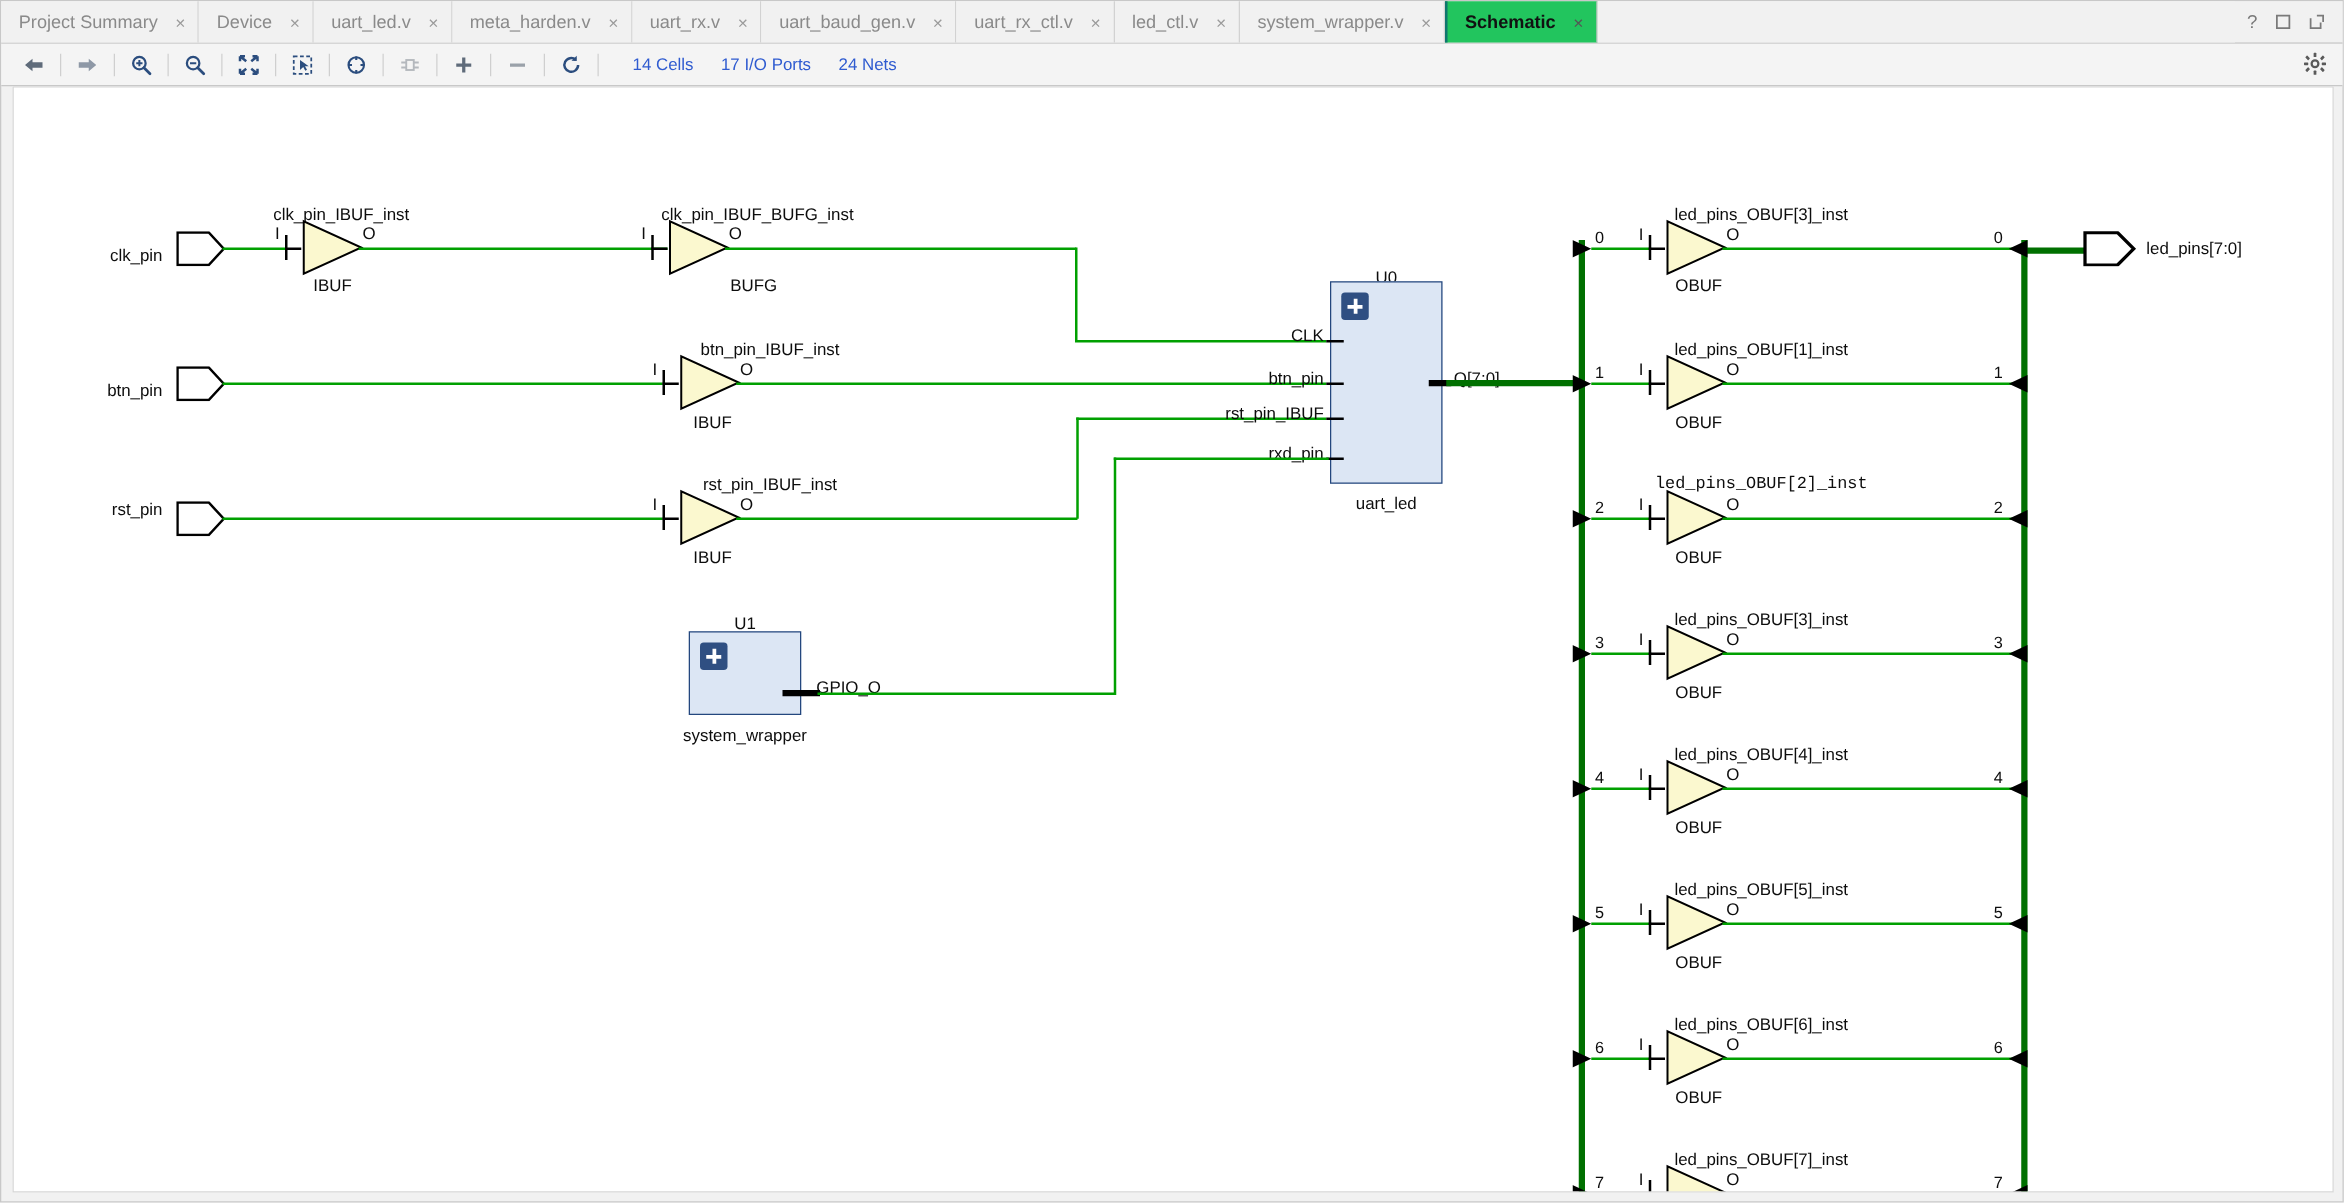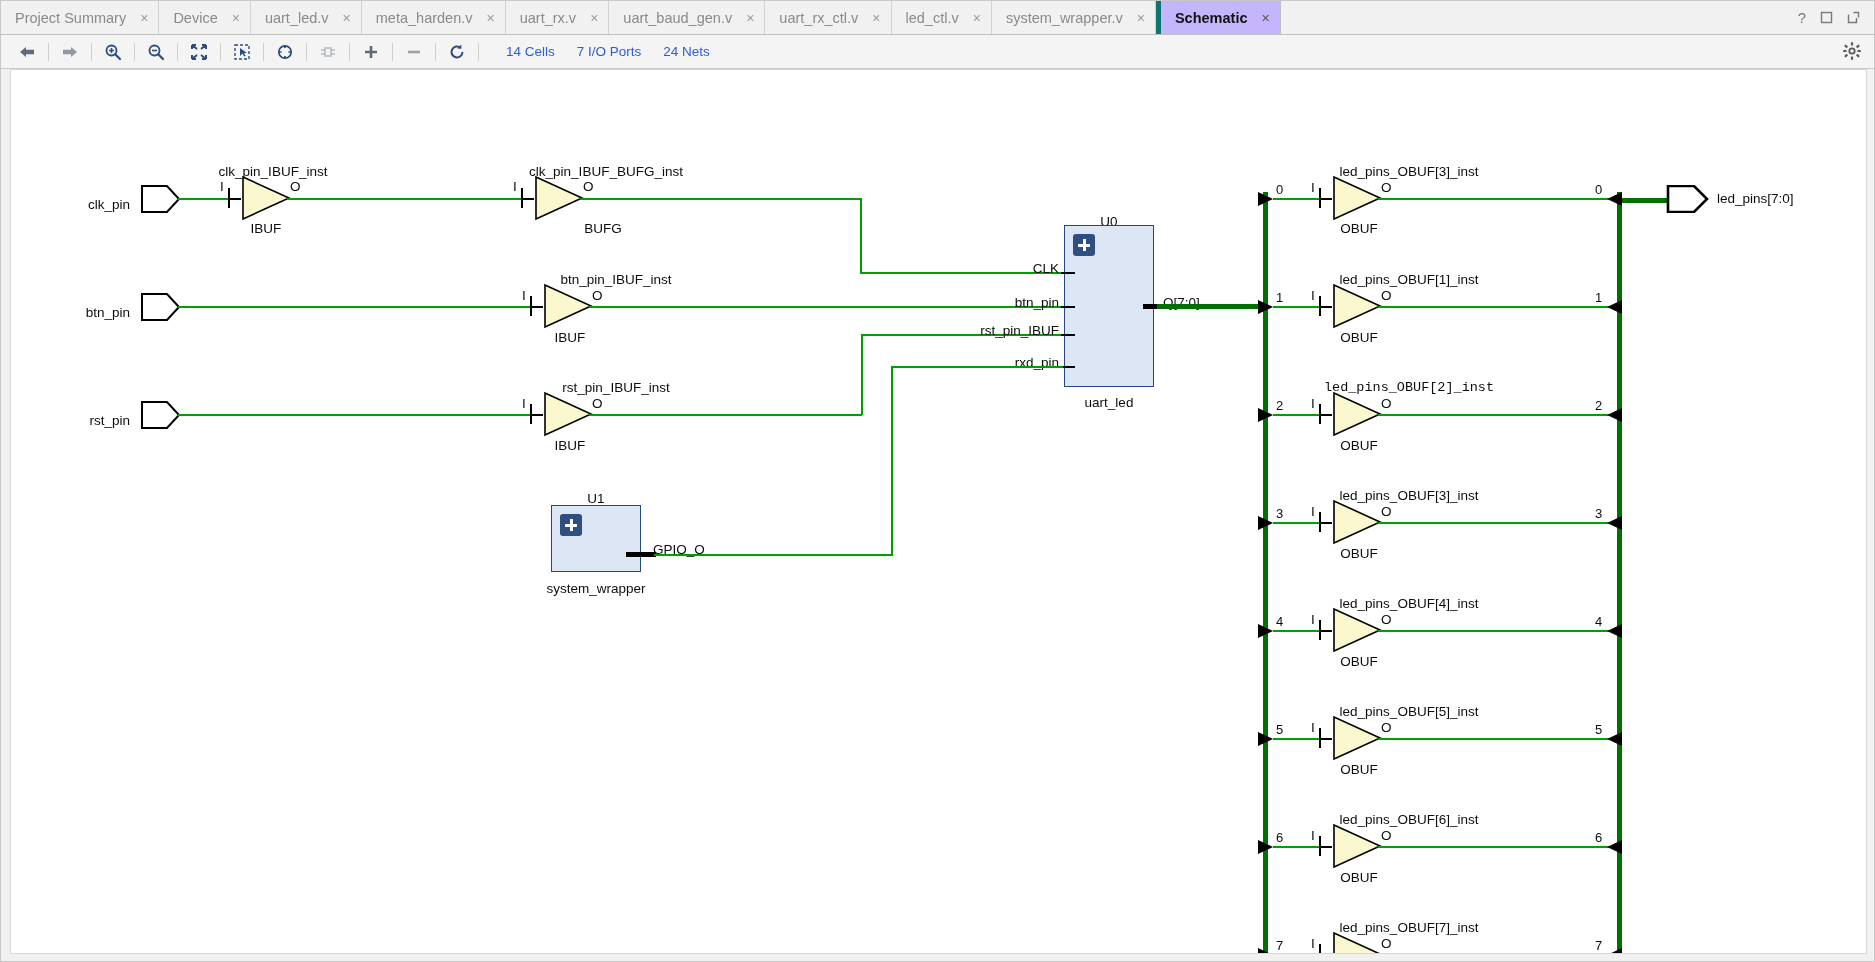"Schematic" .tab.active { background: #c4b5fd -> #22c55e; border-left: 5px solid #0f766e -> 2px solid #0f766e }
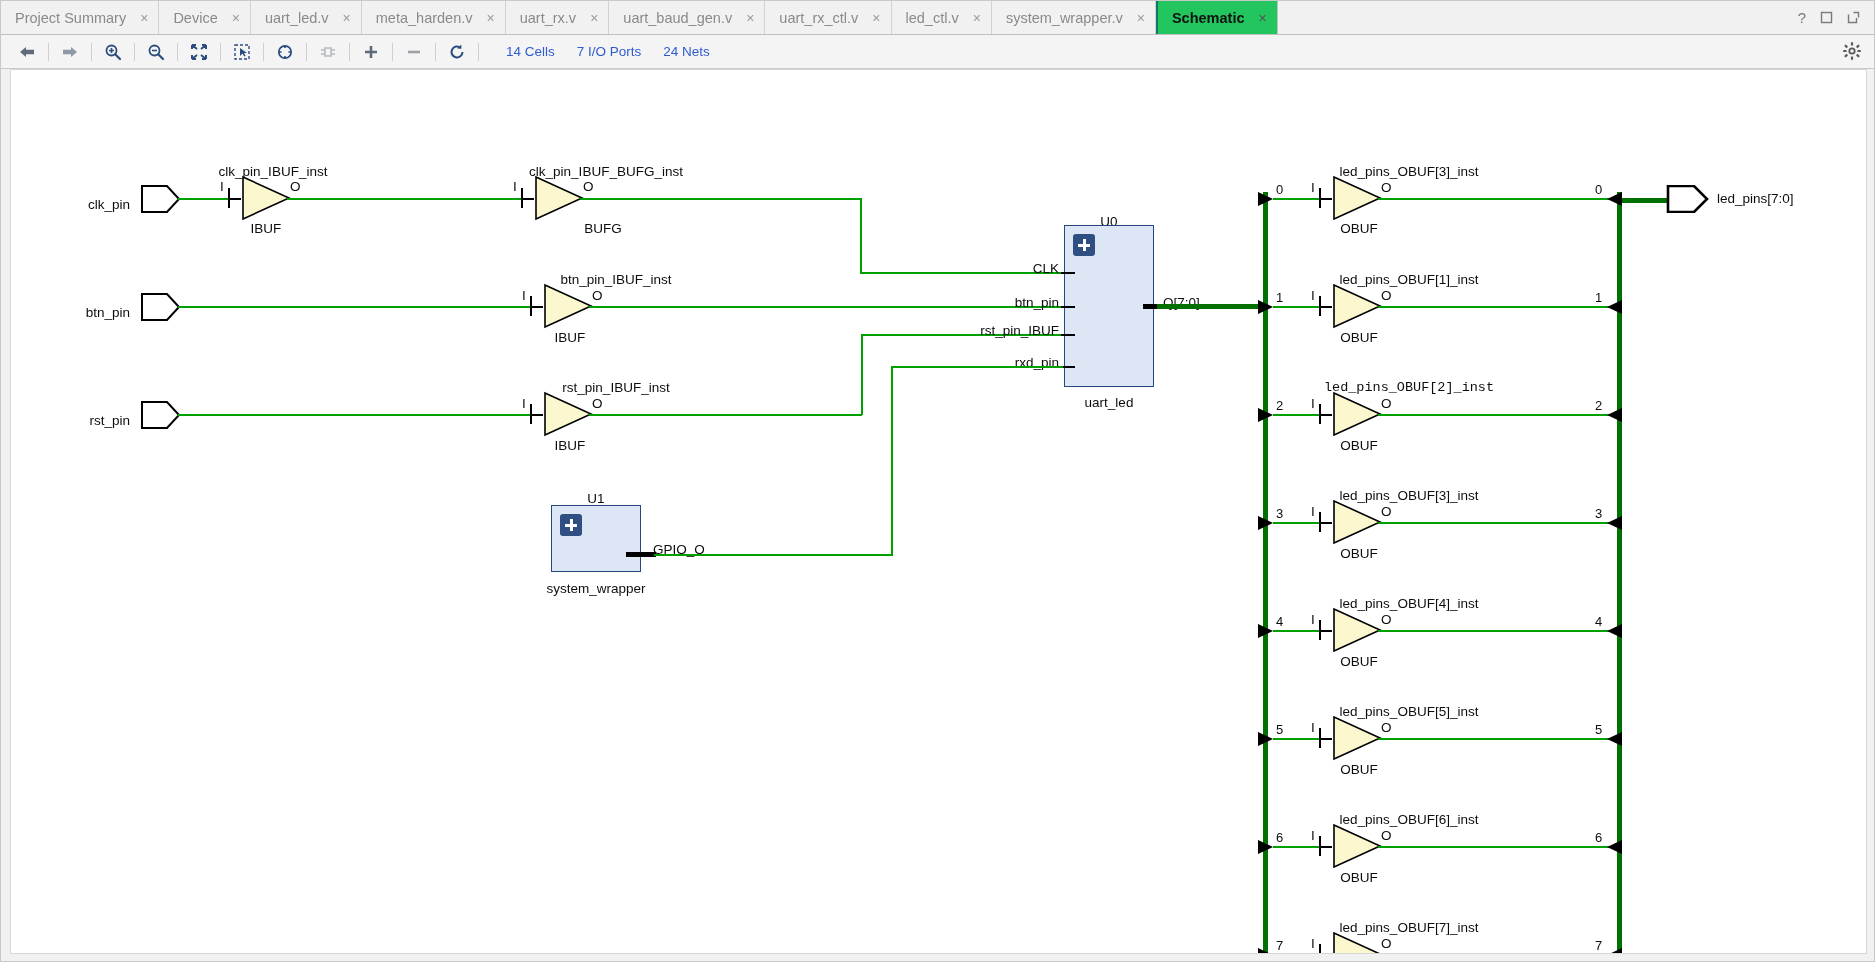"7 I/O Ports" span.statlink { text: 7 -> 17 }
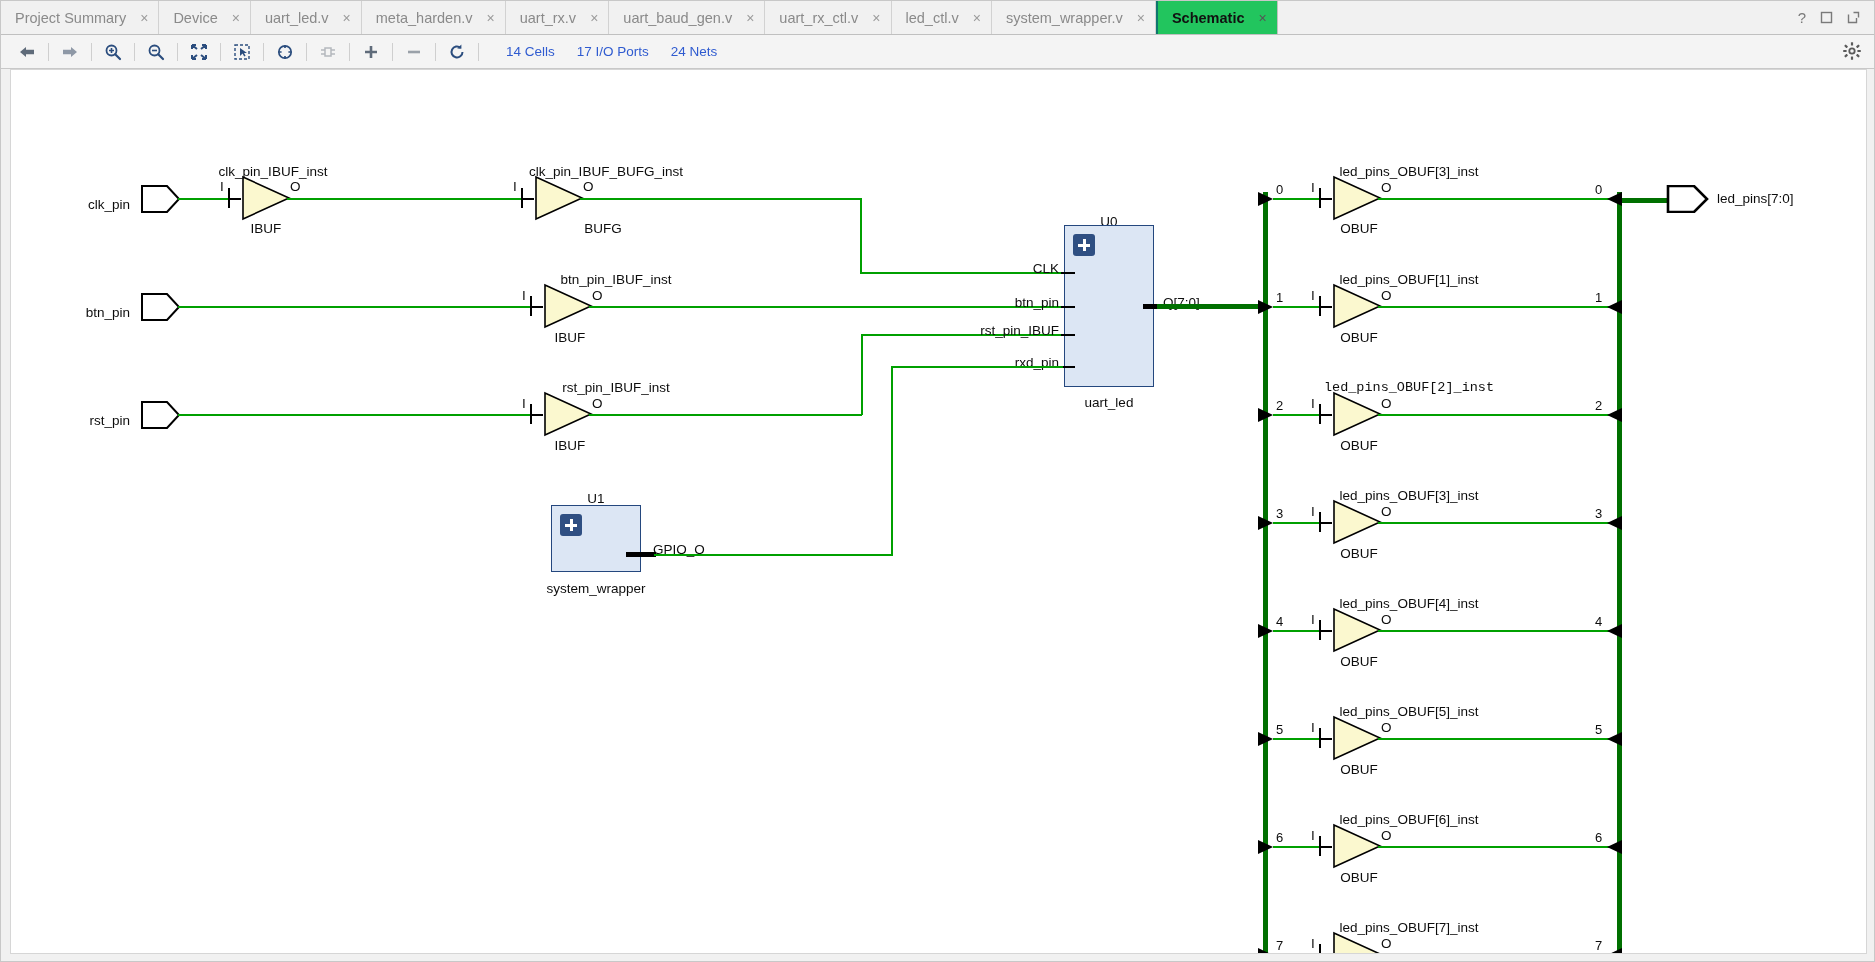"rst_pin" span.lbl { top: 344px -> 331px }
